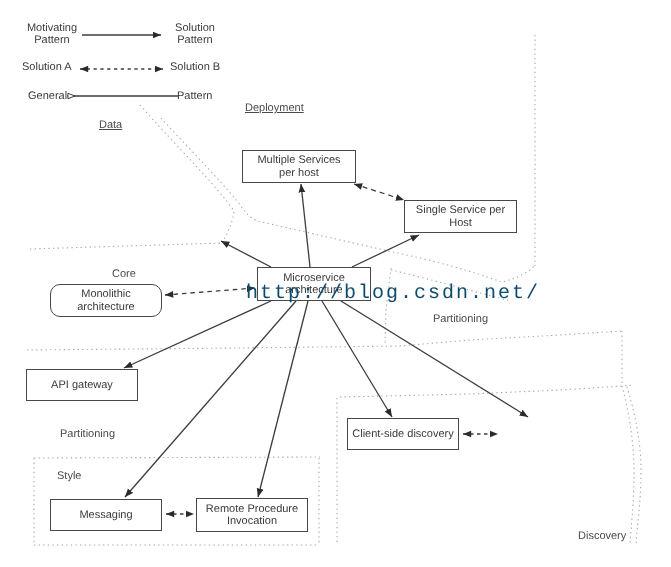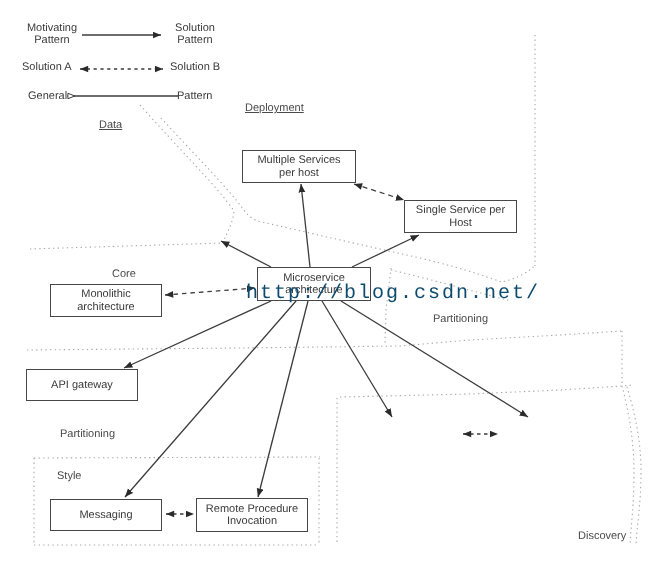"Monolithic" div.node { border-radius: none -> 10px }
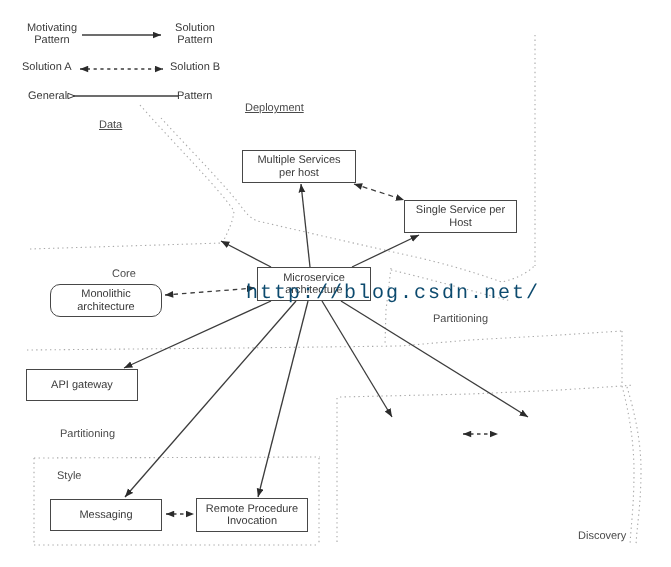"Client-side discovery" div.node { html: none -> <div>Client-side discovery</div> }
